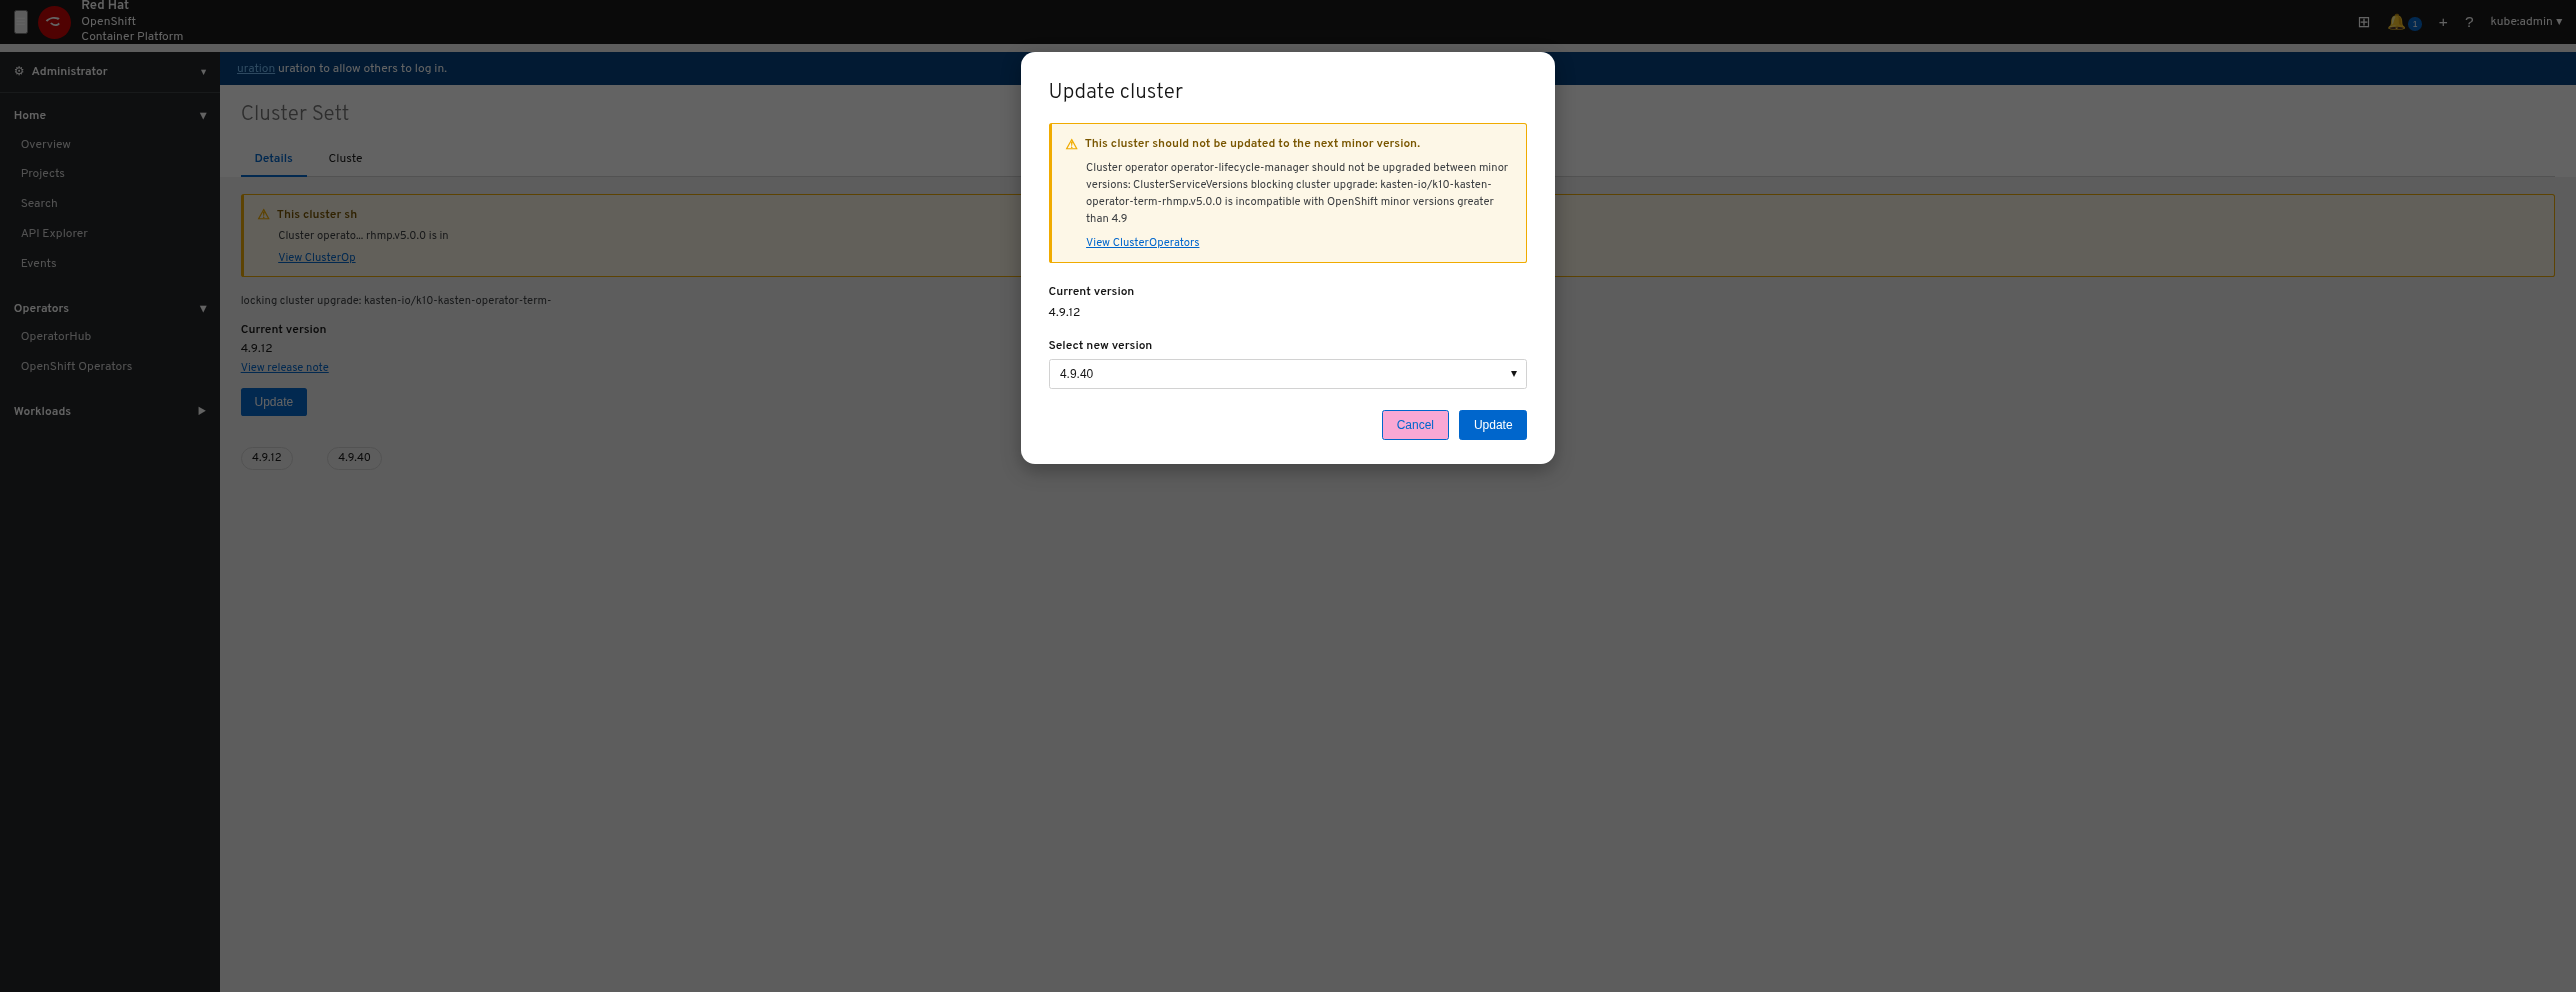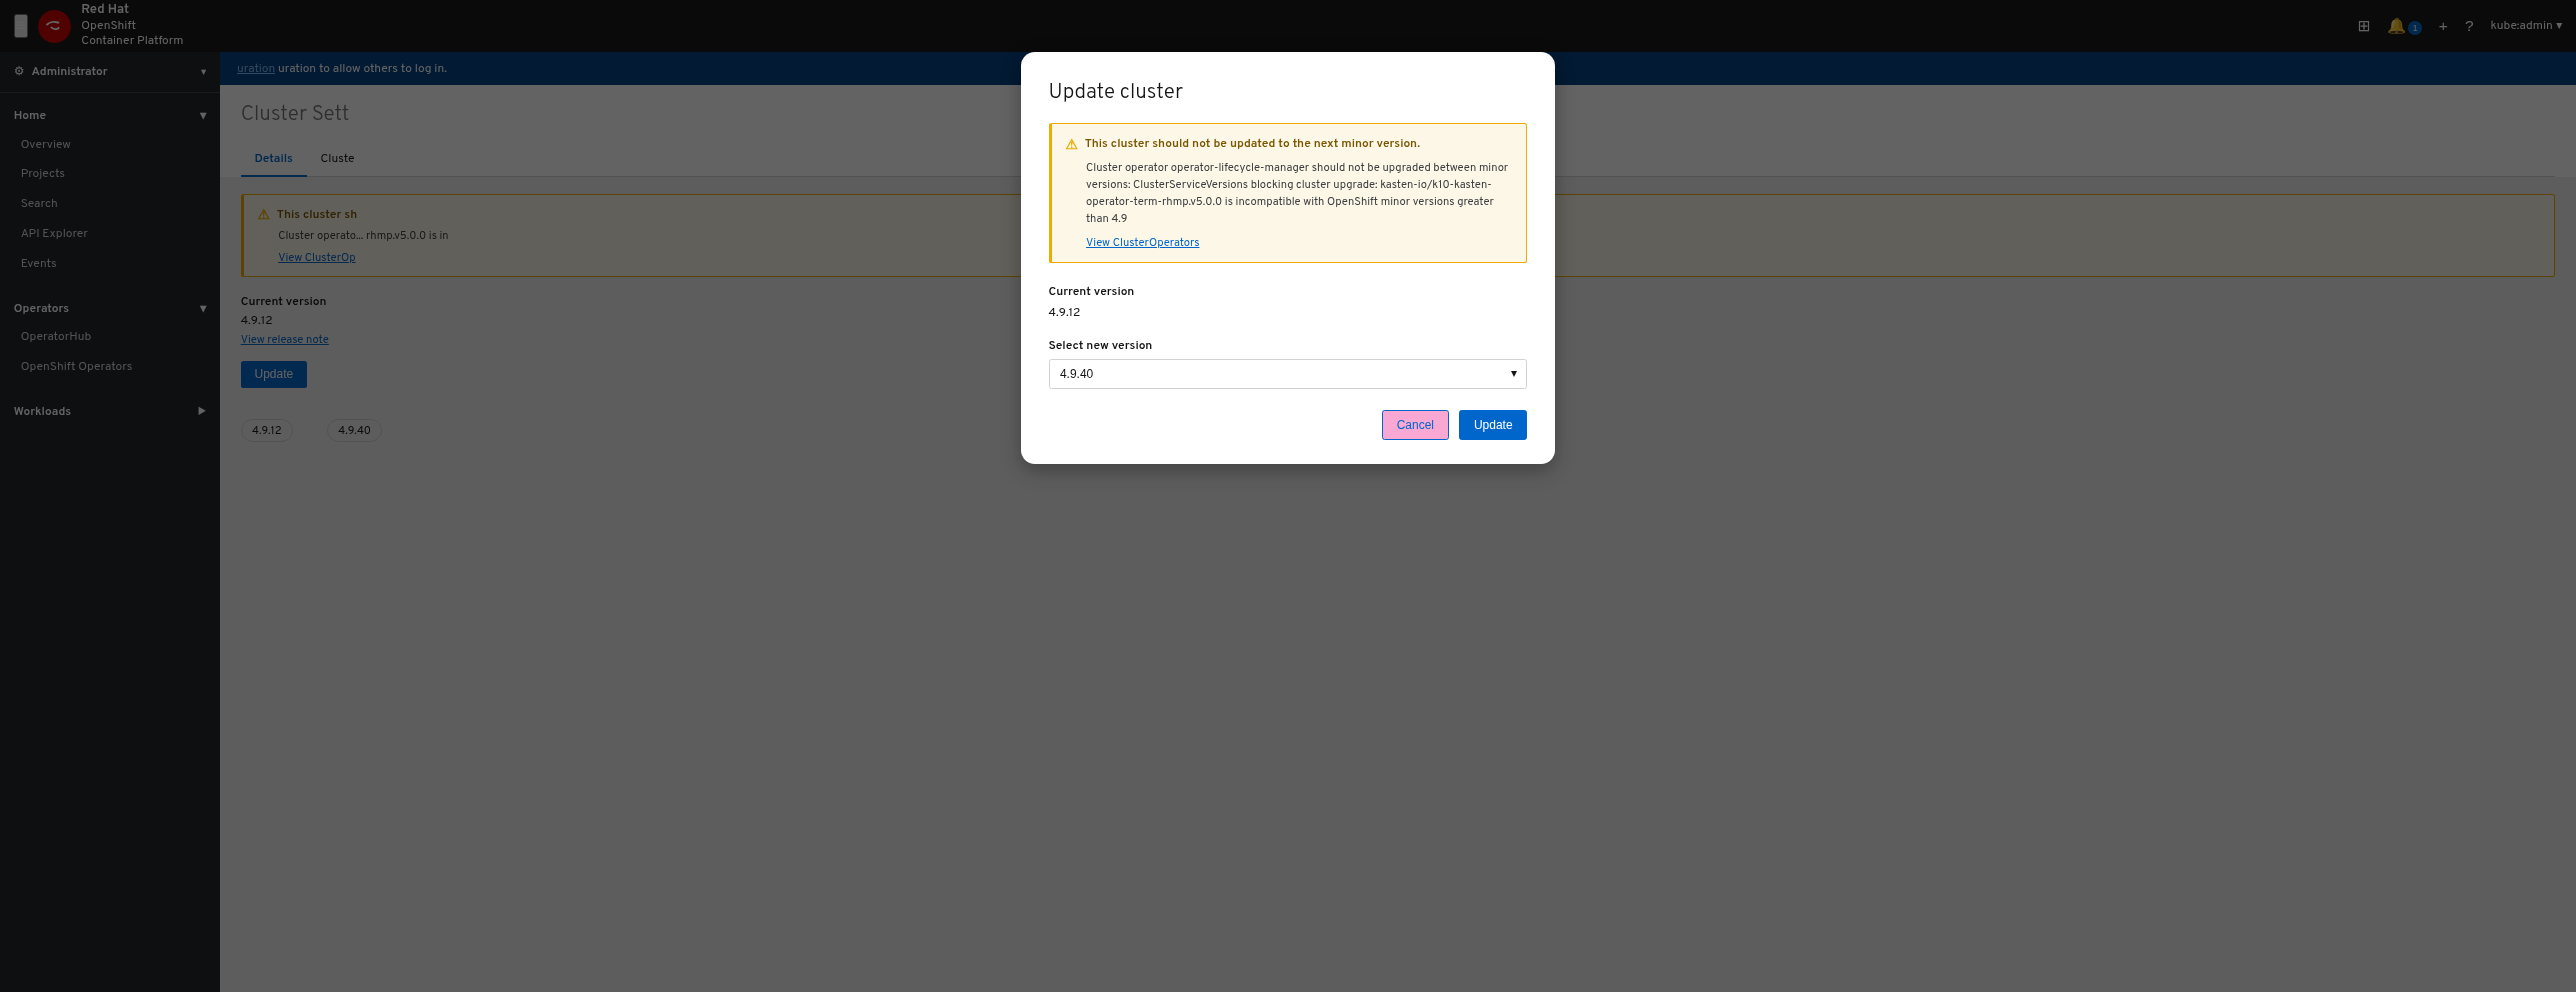"Red Hat" .top-nav { height: 52px -> 44px }
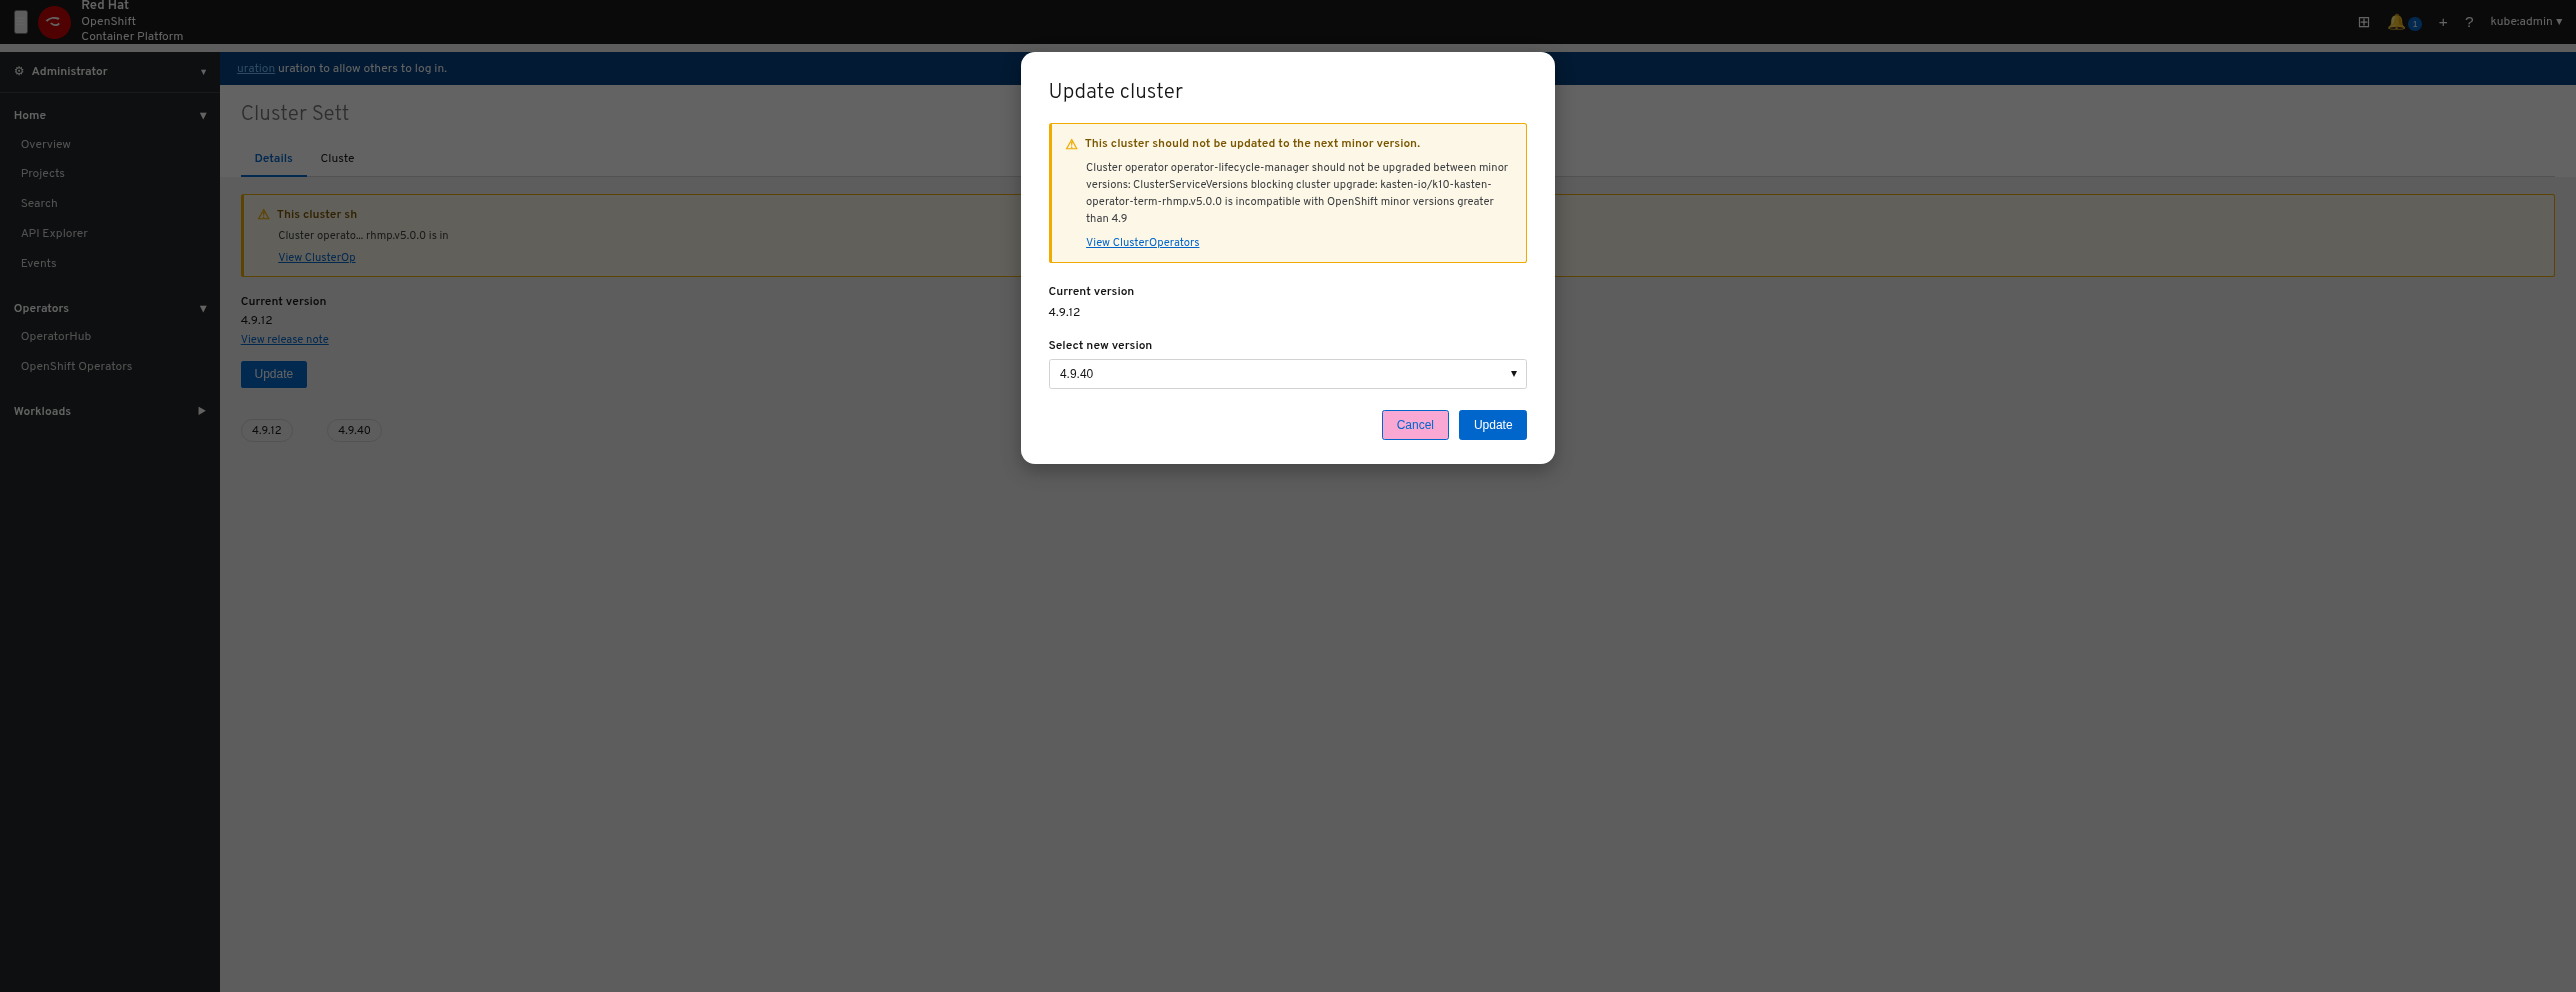"Details" .tabs { gap: 0 -> 8px }
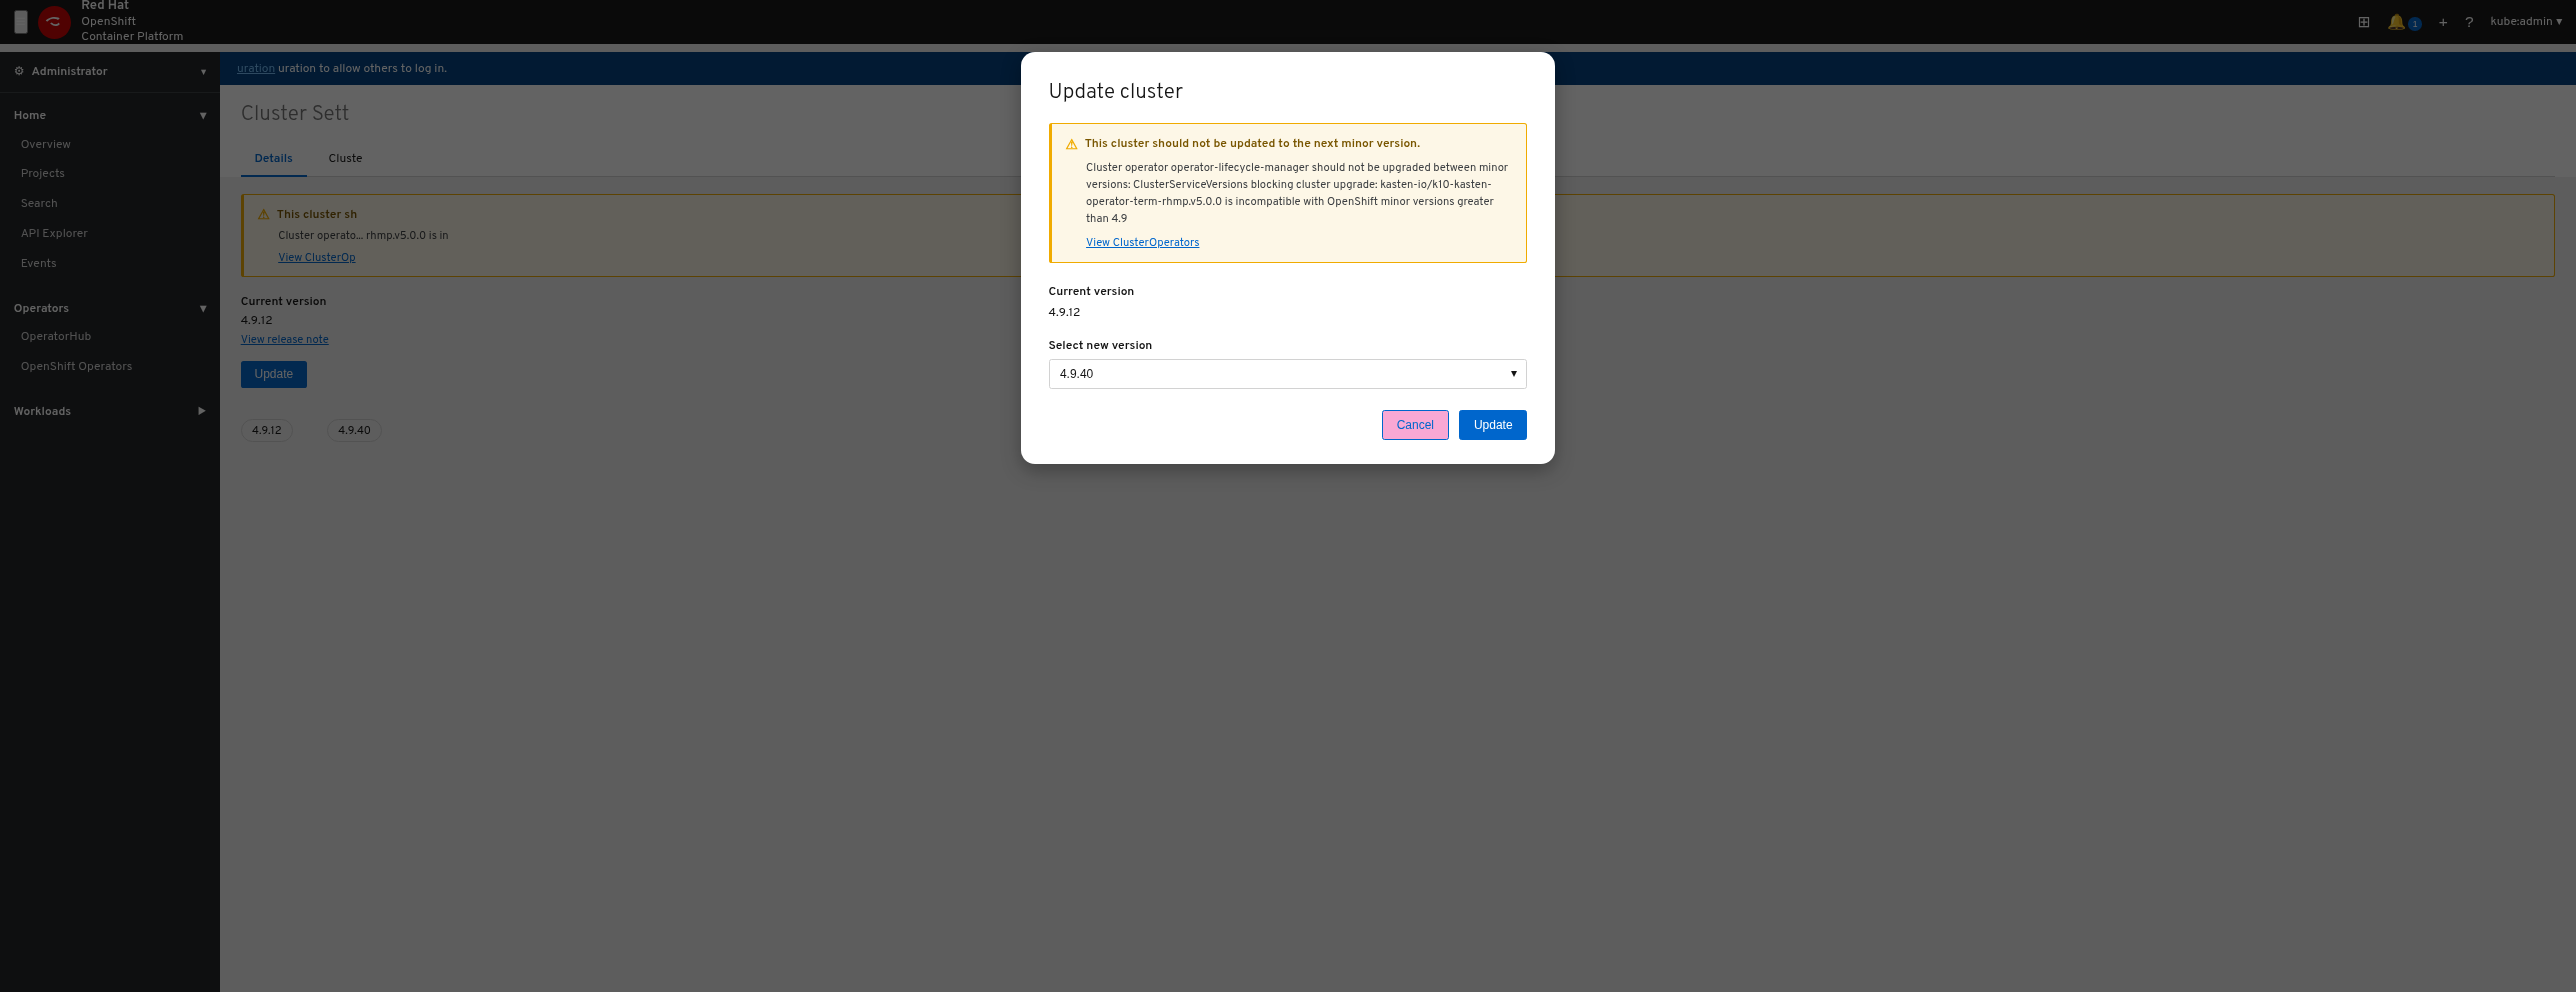"locking cluster upgrade:" div { html: none -> <div> locking cluster upgrade: kasten-io/k10-kasten-operator-term- </div> }
